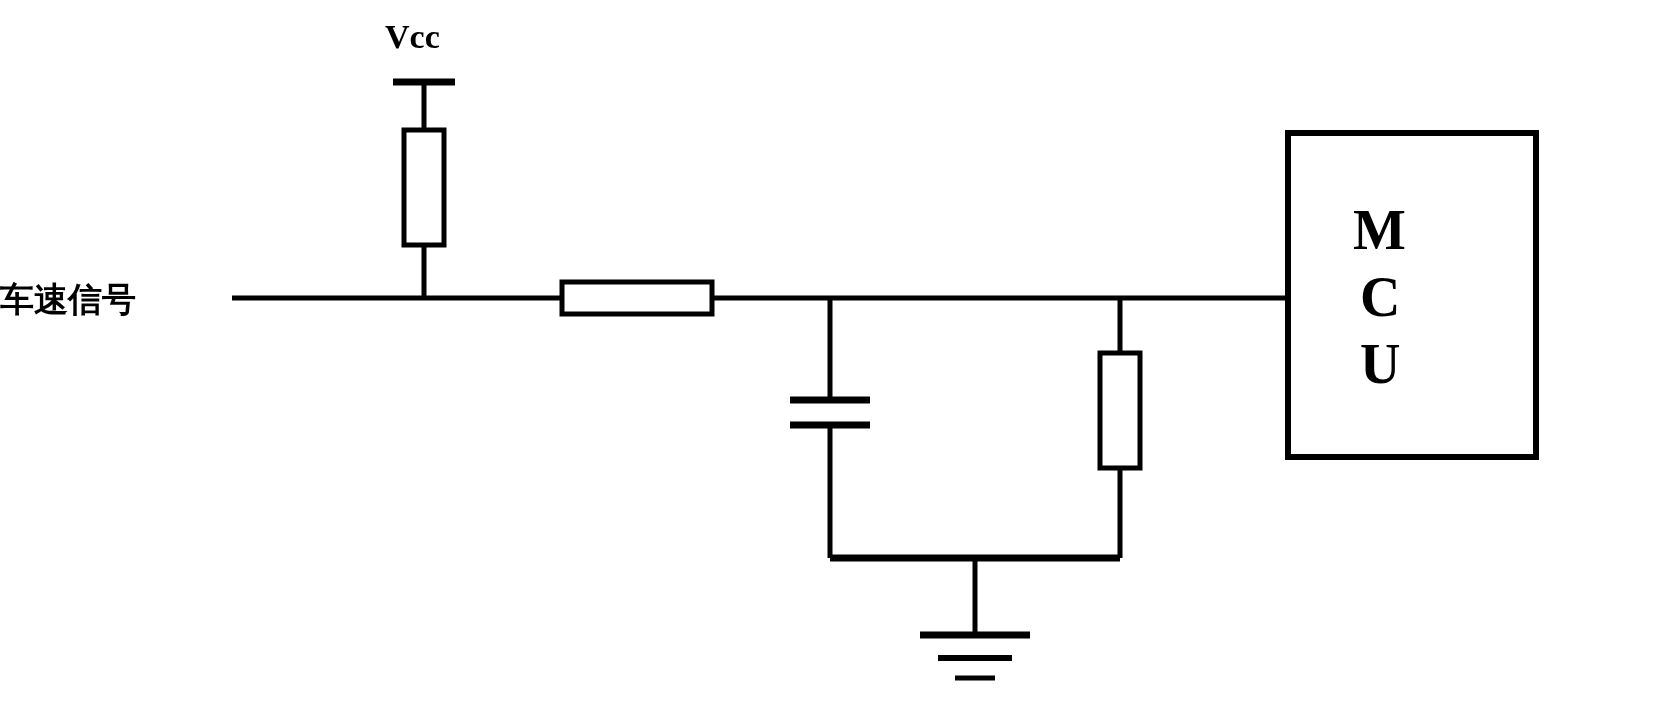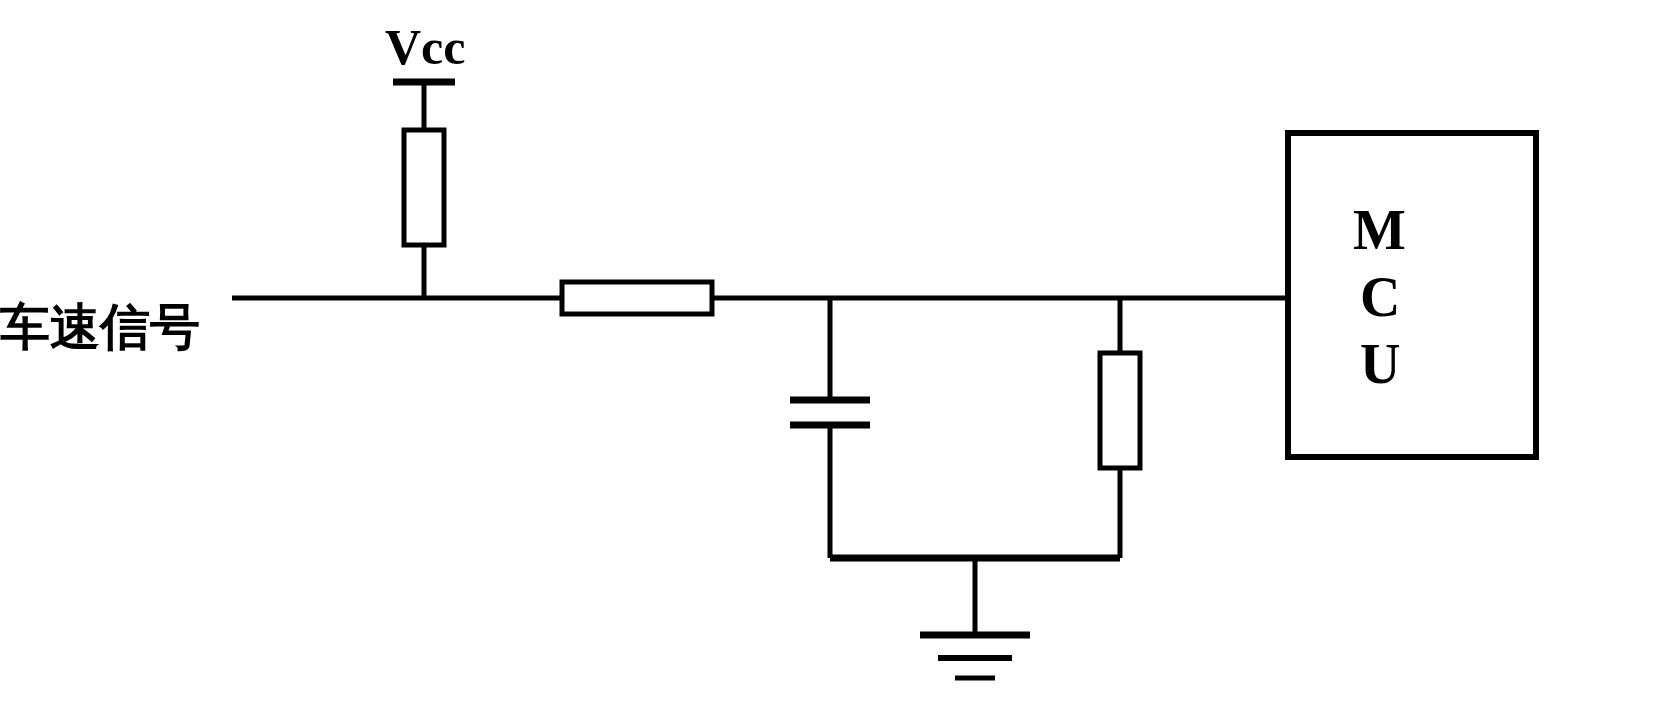"Vcc" .label { font-size: 50px -> 34px }
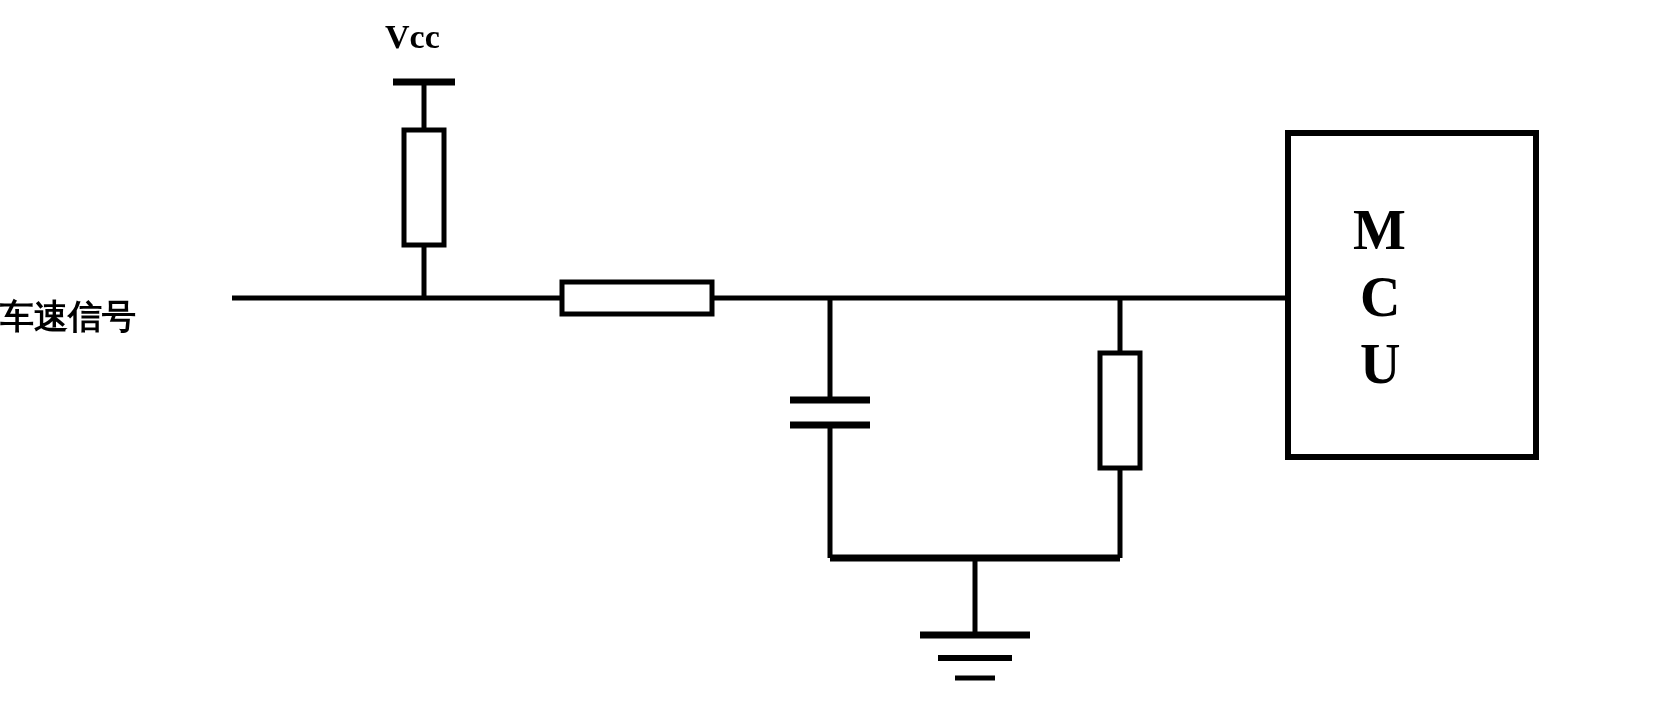"车速信号" div.label { top: 294px -> 277px }
